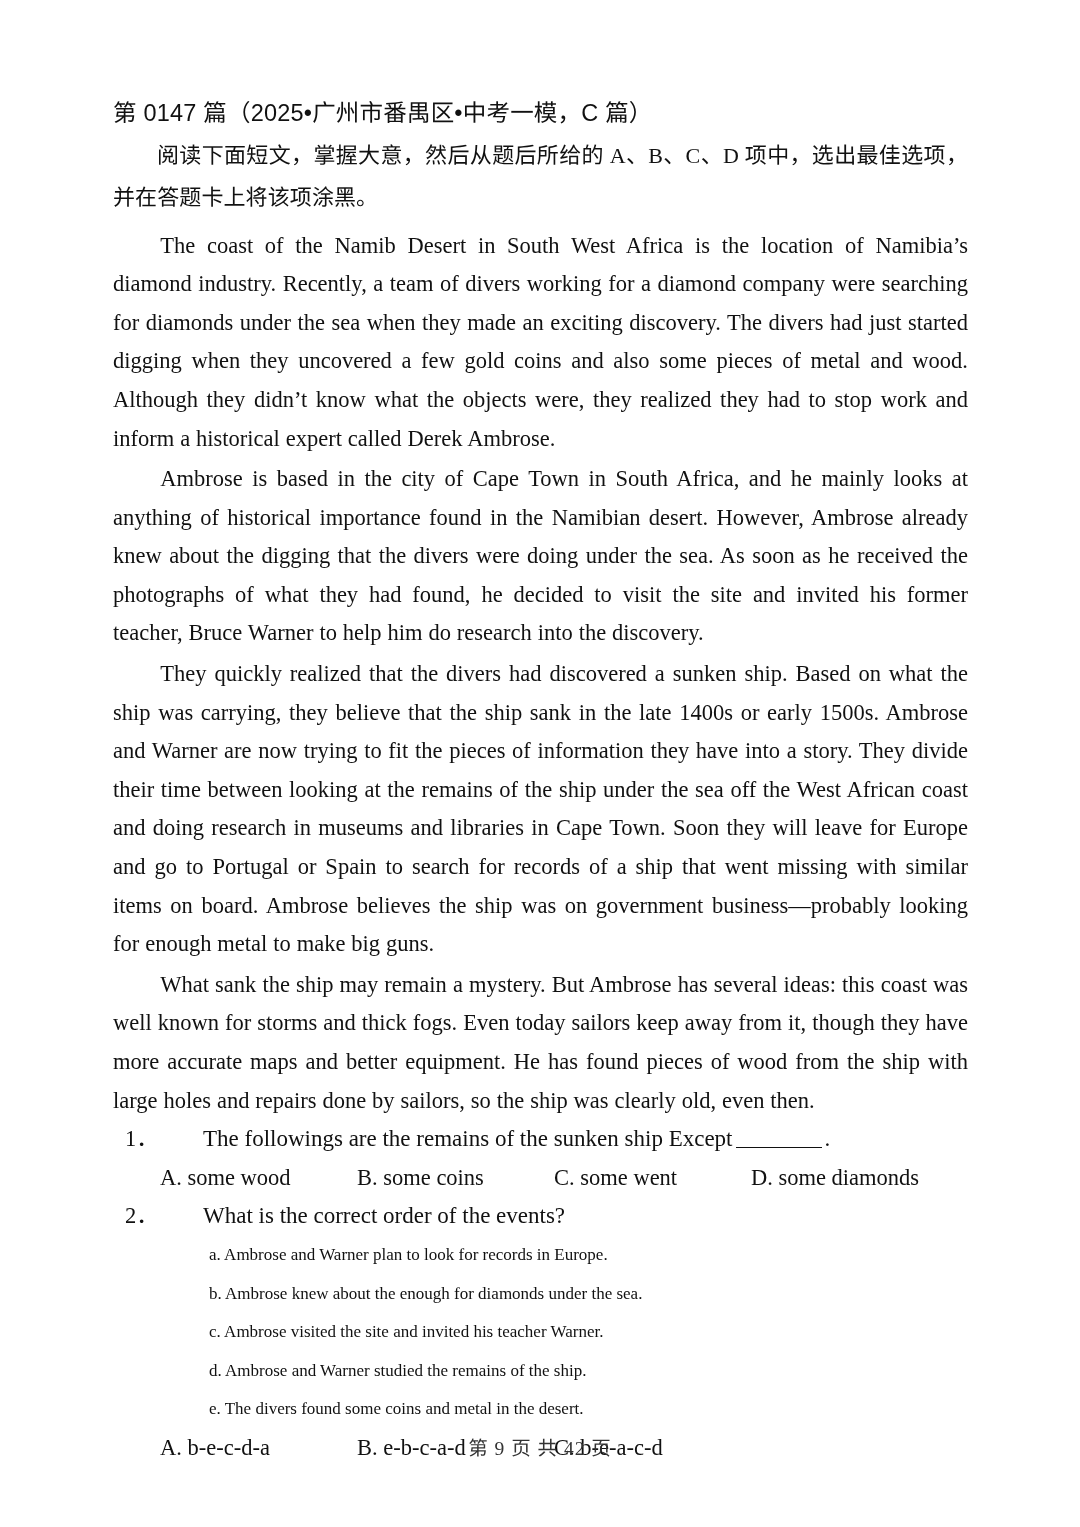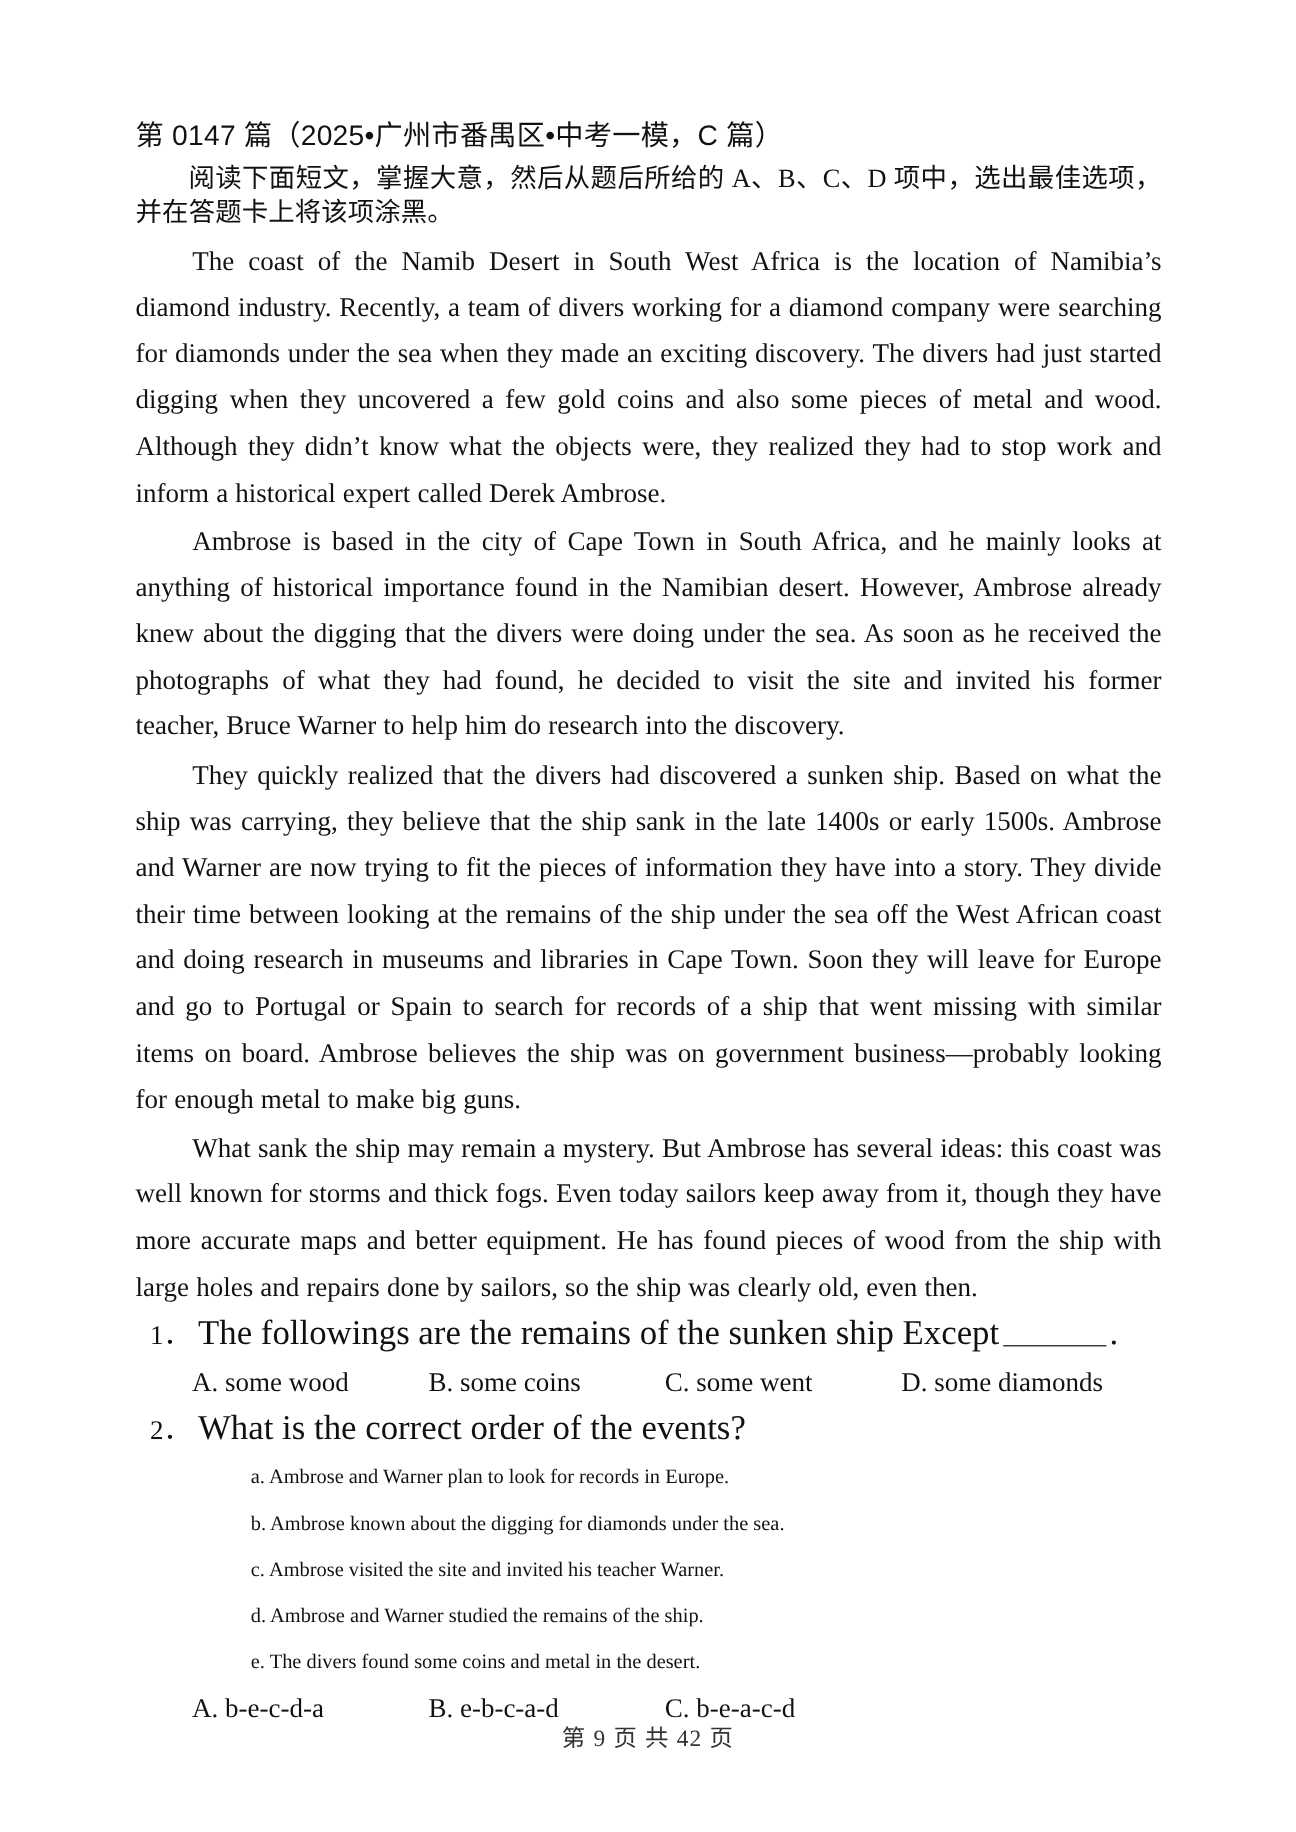"阅读下面短文，掌握大意，然后从题后所给的 A、B、C、D" .instruction { line-height: 28px -> 42px }
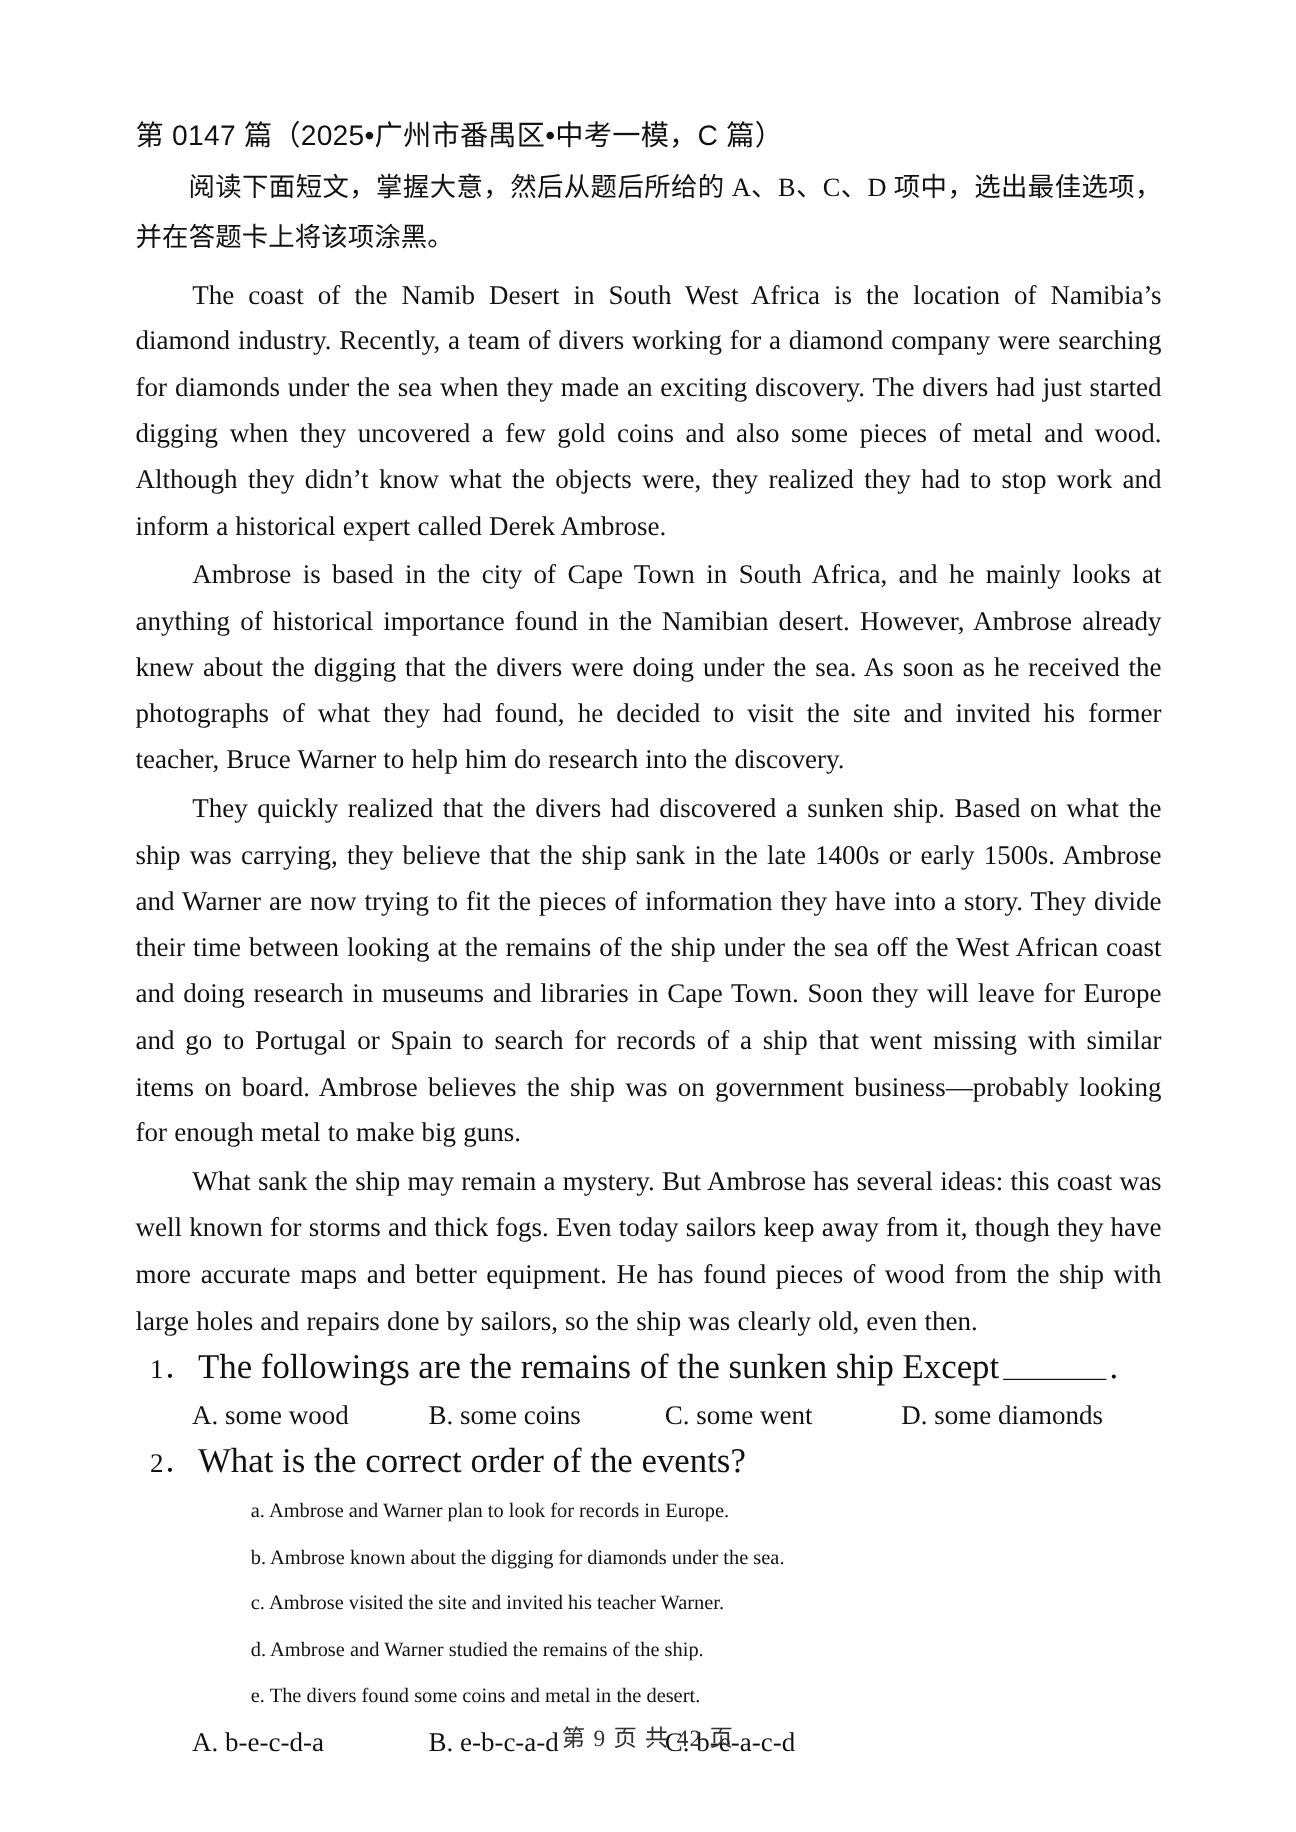"The followings are the remains" .qtext { font-size: 29px -> 23px; margin-left: none -> 38px }
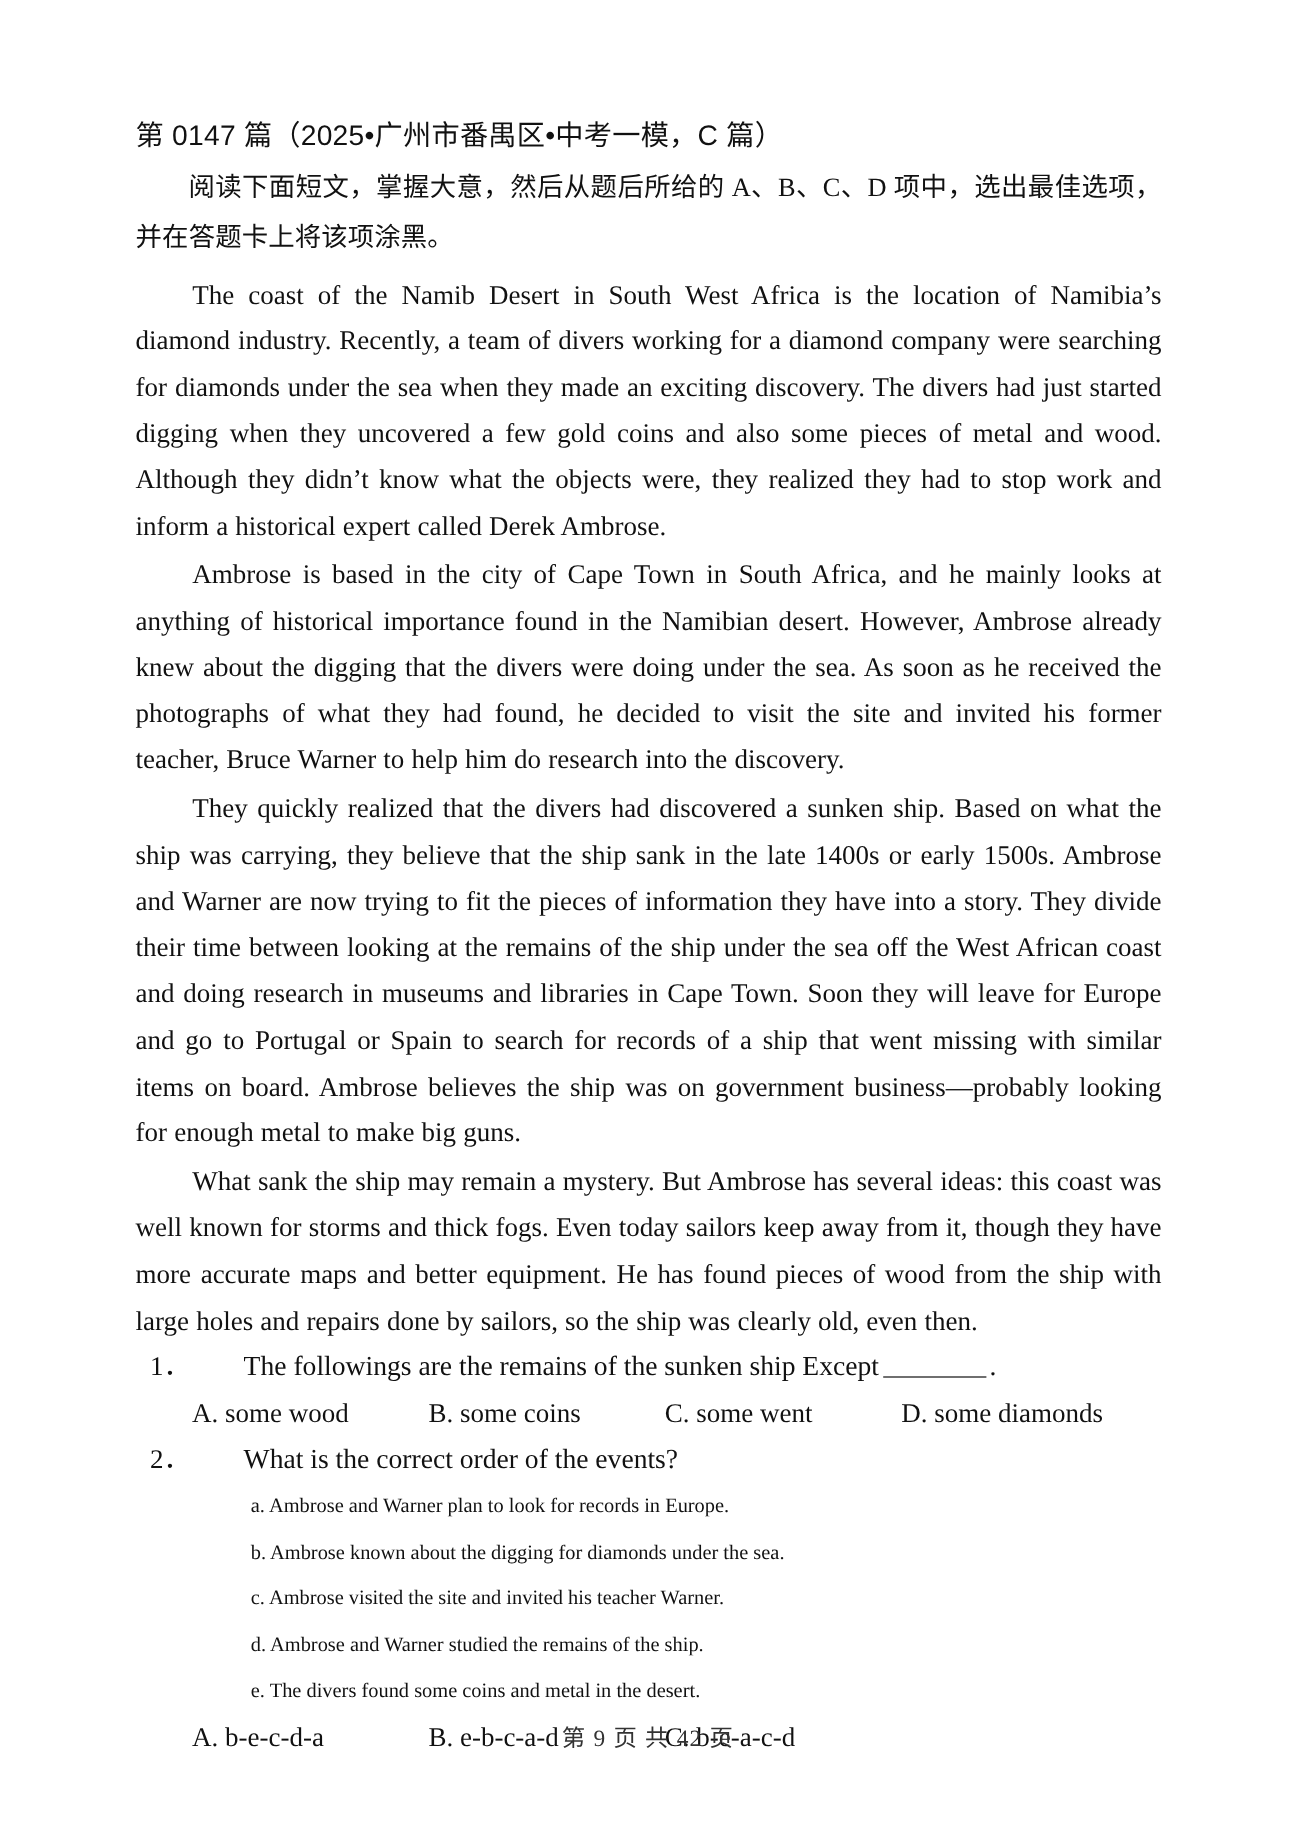"b. Ambrose known about the" div.subitem { text: known about the digging -> knew about the enough }
